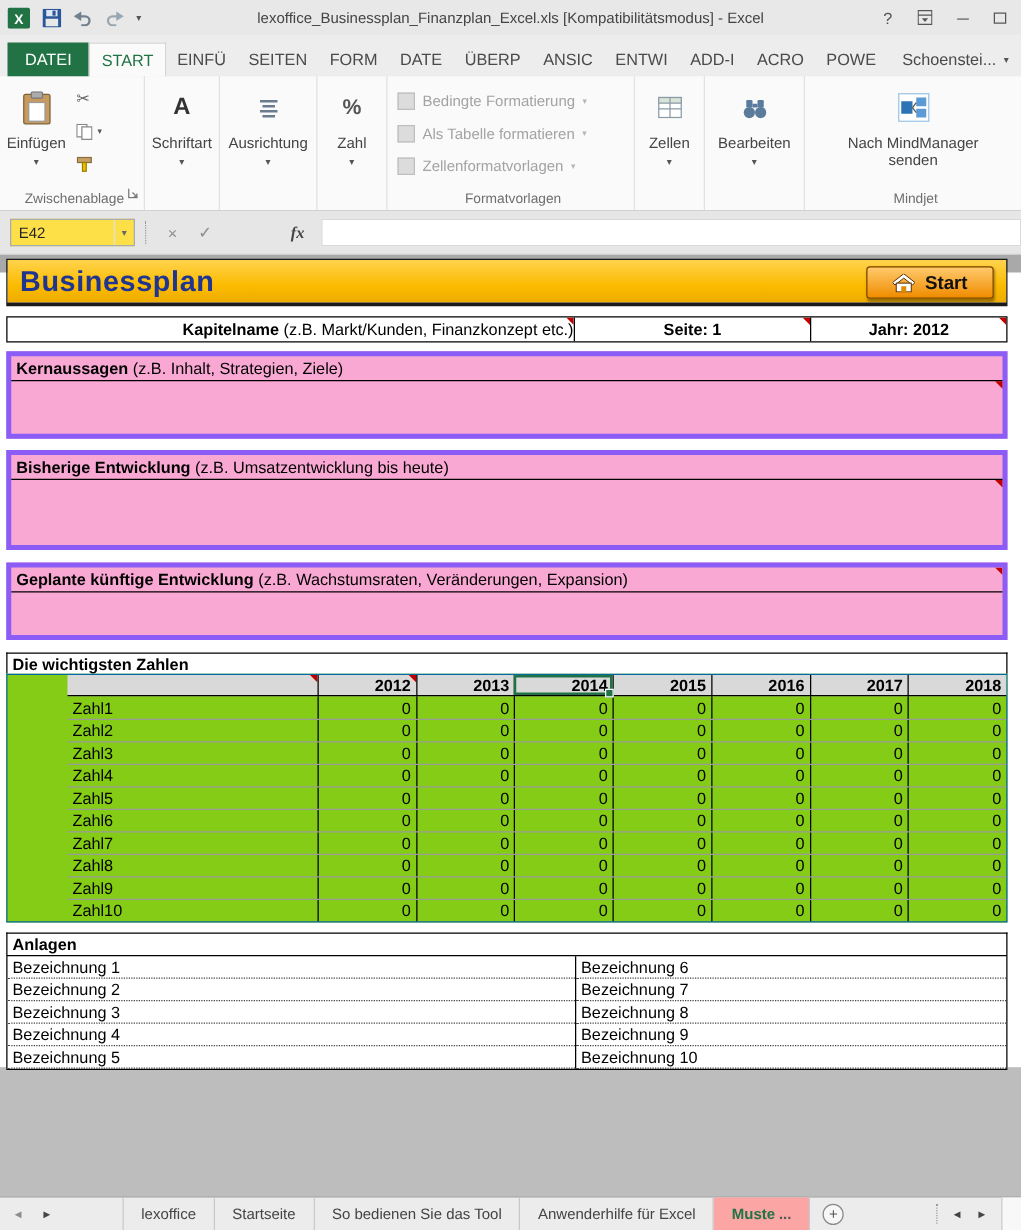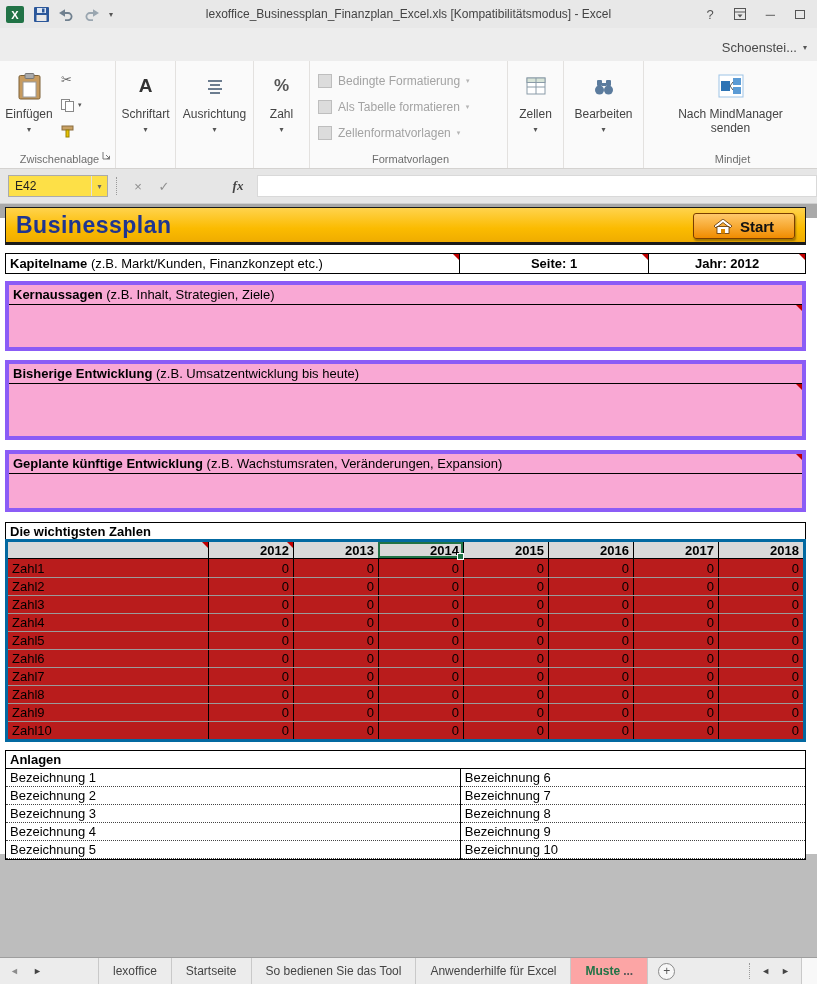"DATEI" div { html: none -> <div> <div>DATEI</div> <div>START</div> <div>EINFÜ</div> <div>SEITEN</div> <div>FORM</div> <div>DATE</div> <div>ÜBERP</div> <div>ANSIC</div> <div>ENTWI</div> <div>ADD-I</div> <div>ACRO</div> <div>POWE</div> </div> }
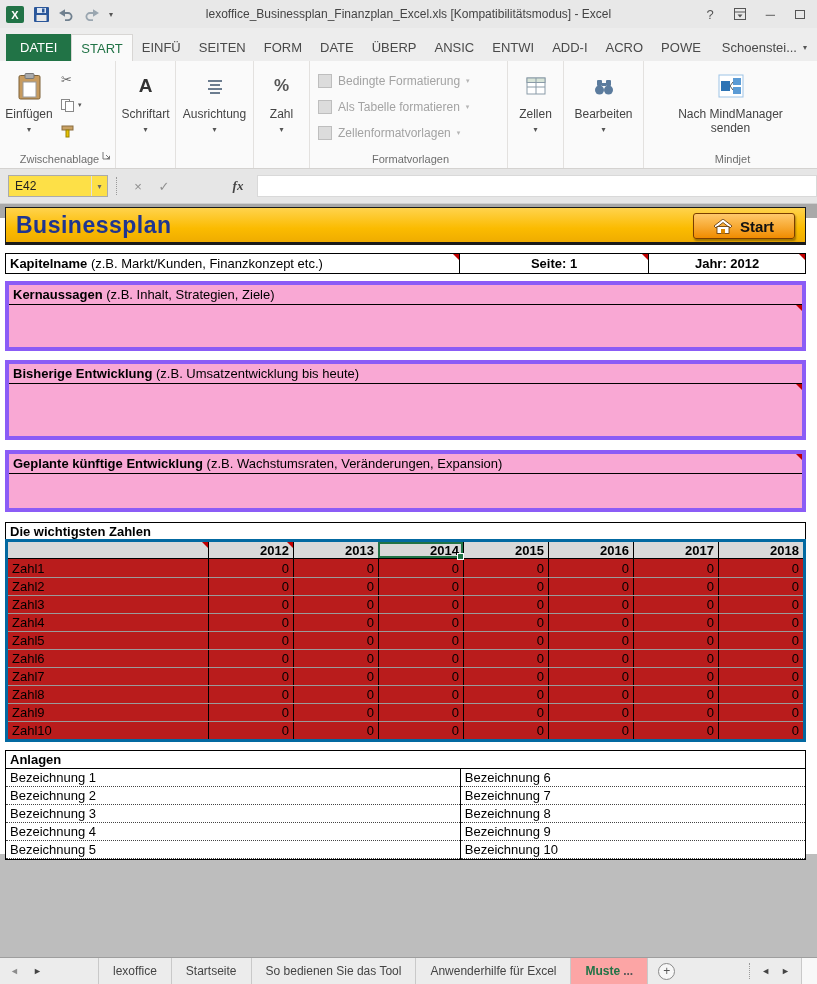"Kapitelname (z.B. Markt/Kunden," .kcell { justify-content: none -> flex-end }
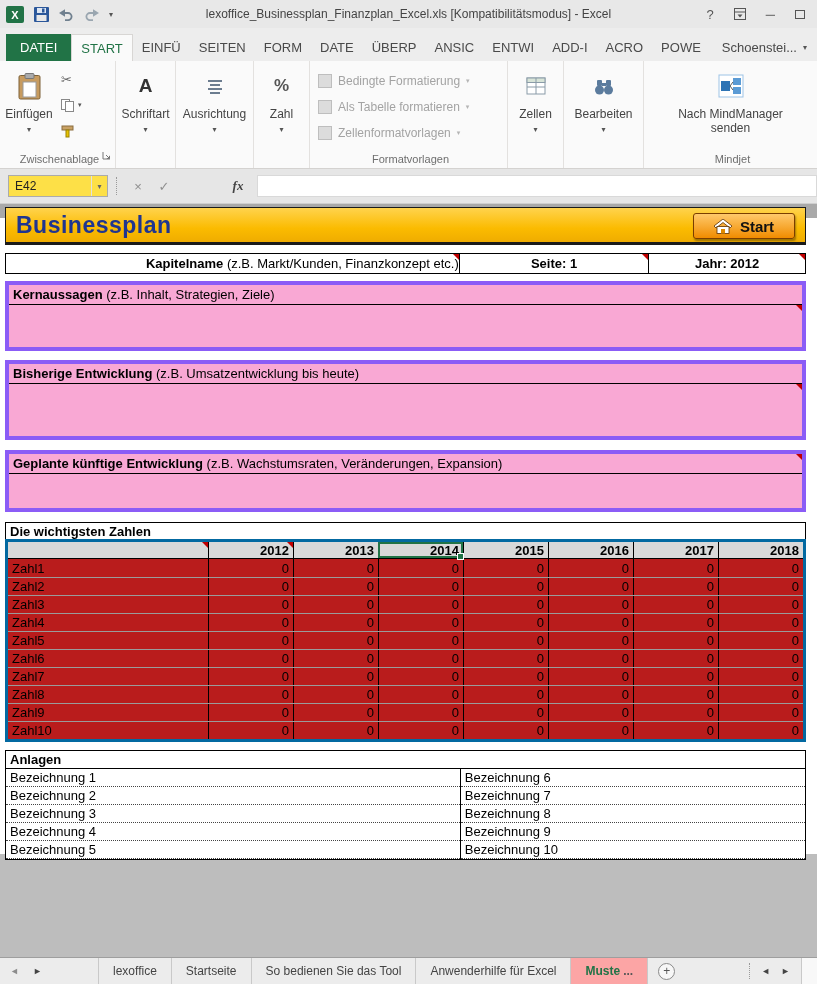"2012" .ztable { background: #b91c1c -> #84cc16; border: 3px solid #0369a1 -> 1px solid #0369a1; padding-left: none -> 48px }
